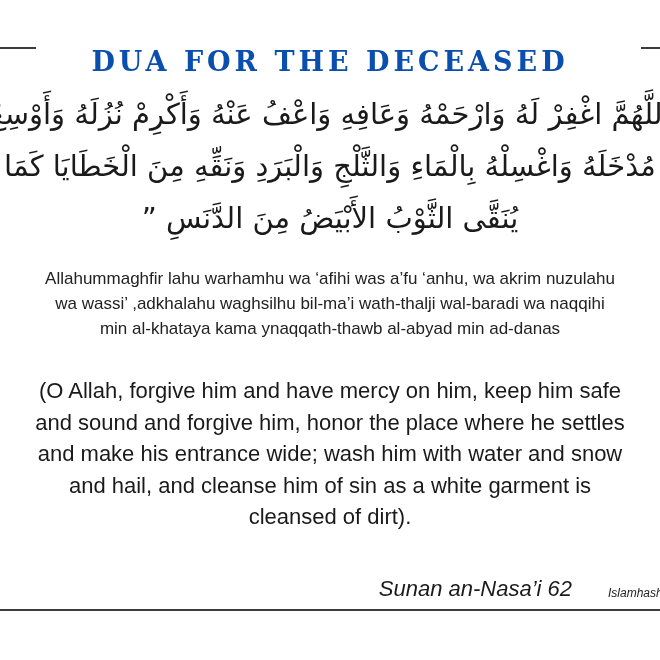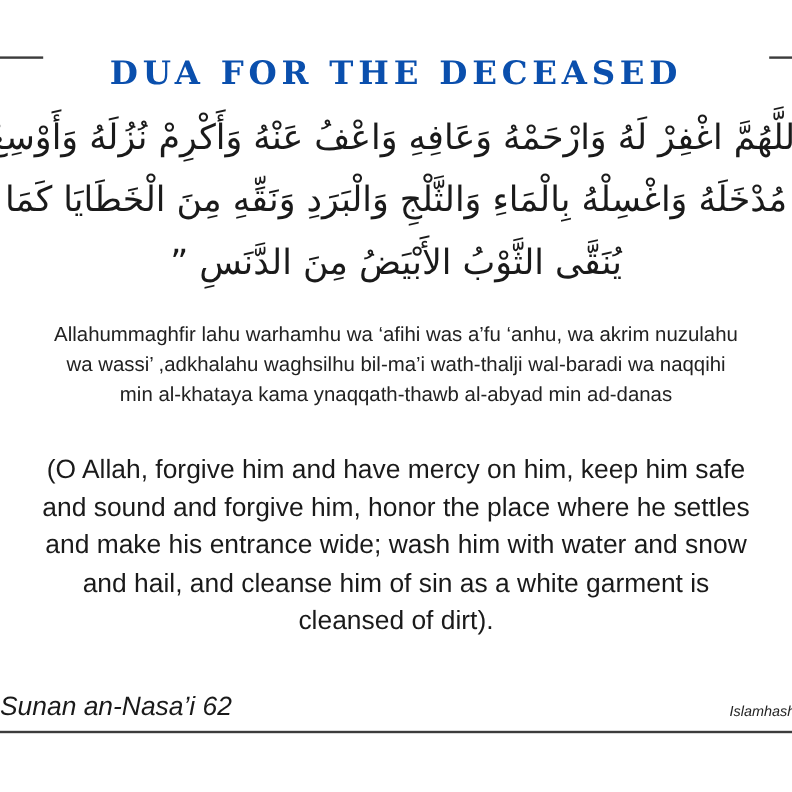"Sunan an-Nasa’i 62" .source { text-align: left -> right }
